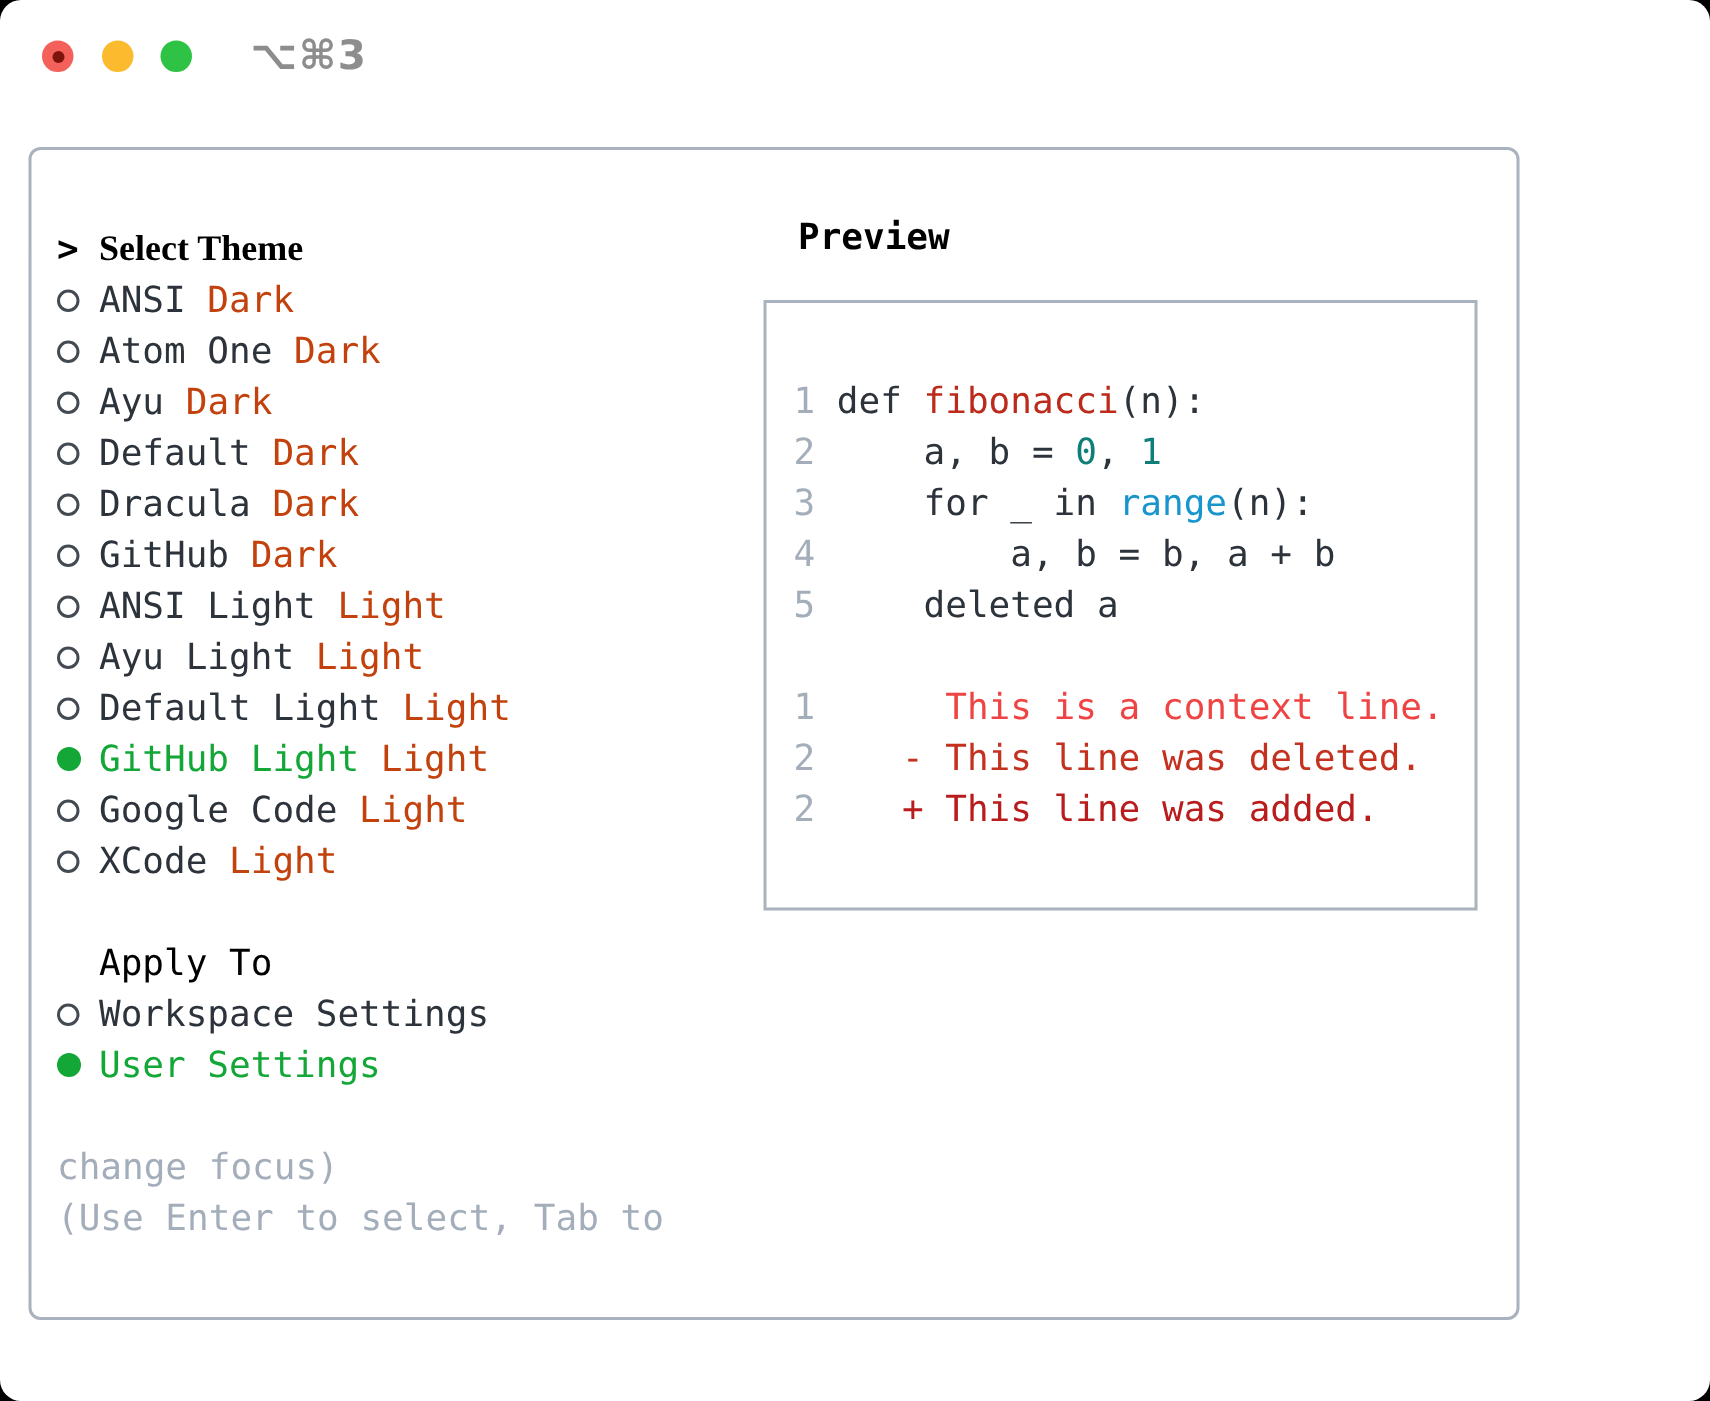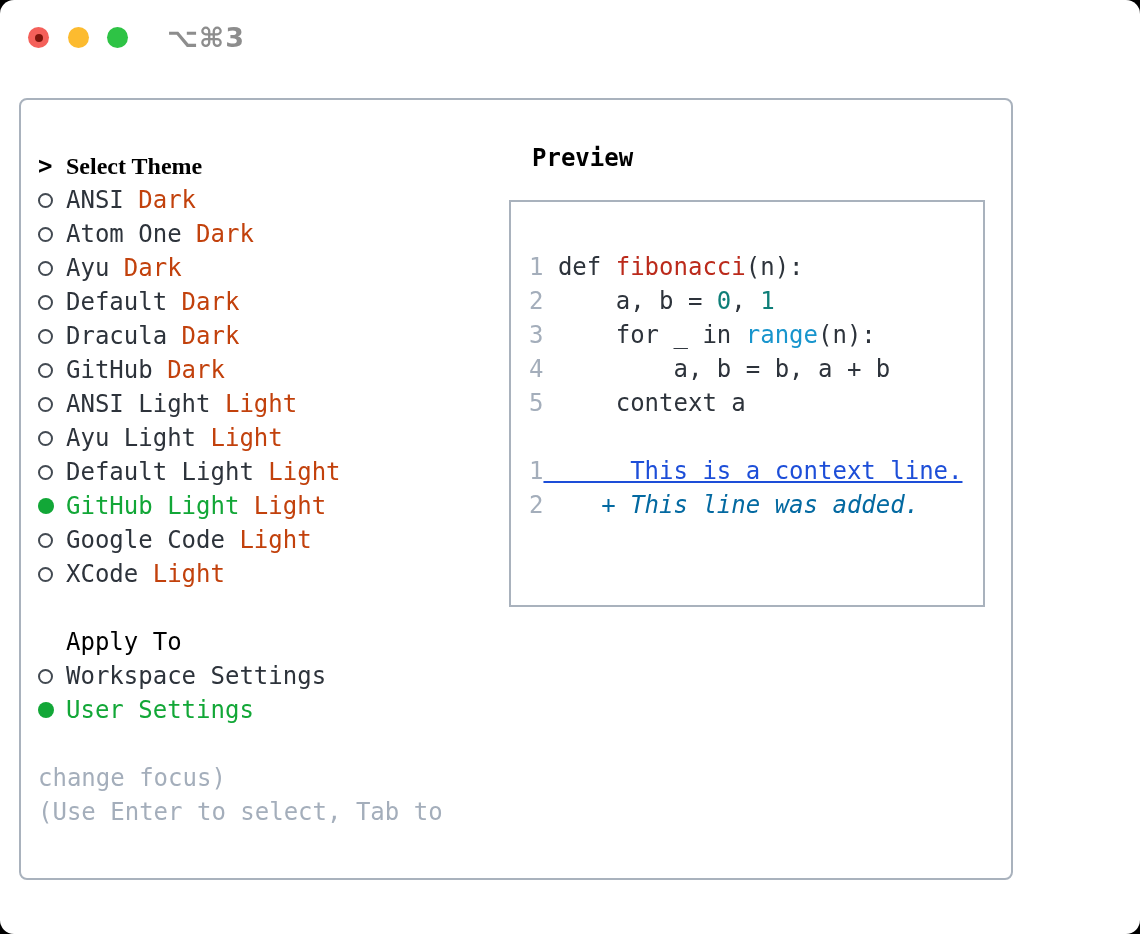"context a" span.tok-code { text: context -> deleted }
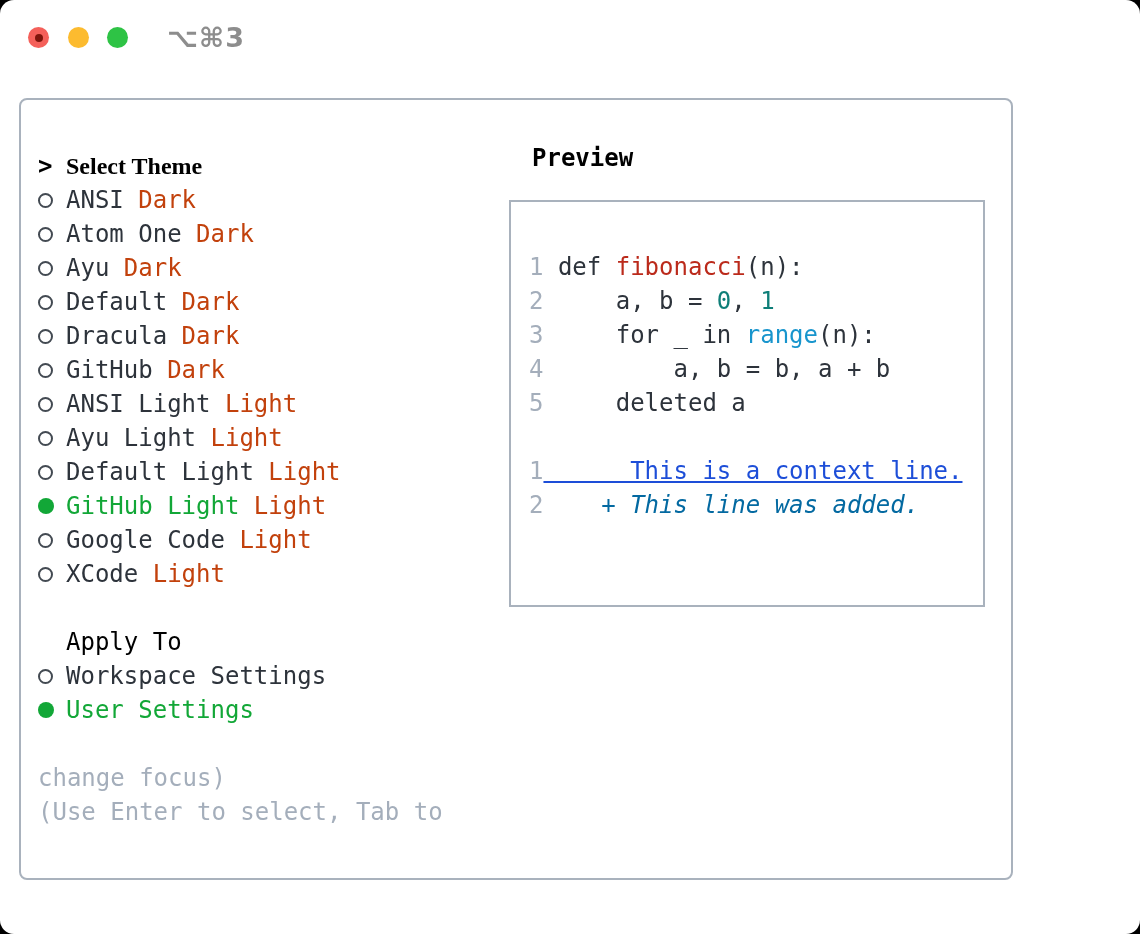"This is a context line." .tok-ctx { color: #1d4ed8 -> #ef4444; text-decoration: underline -> none }
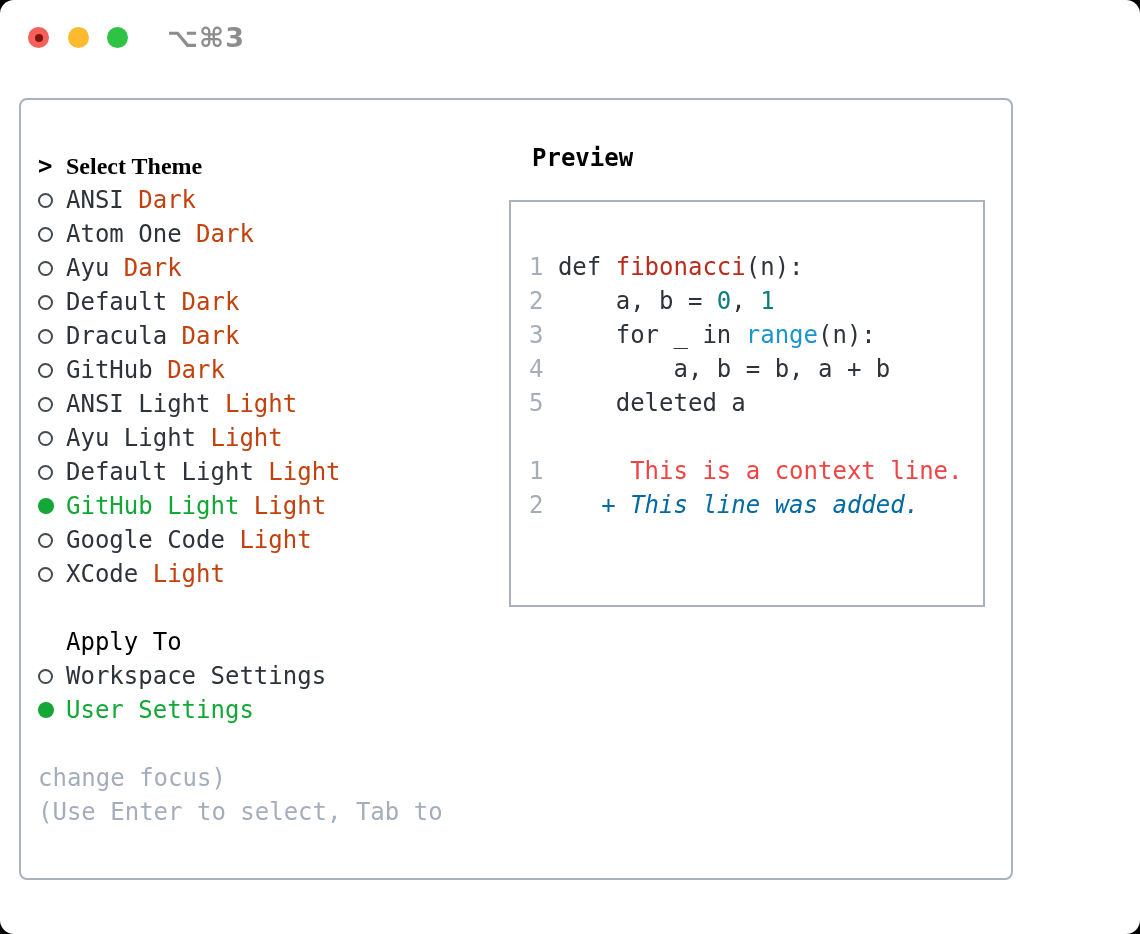"2 - This line was" div.code-line { html: none -> <div><span>2</span><span> </span><span>- This line was deleted.</span></div> }
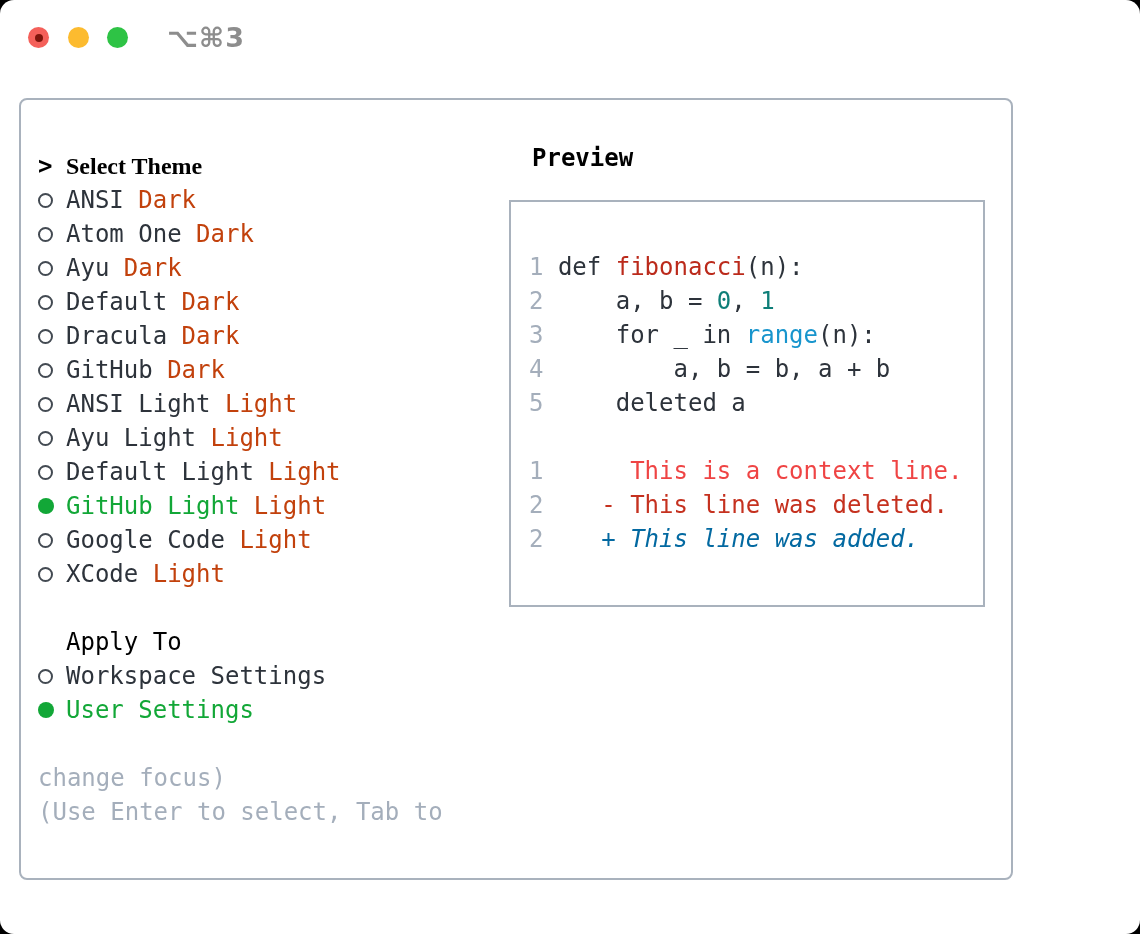"+ This line was added." .tok-add { color: #0369a1 -> #b91c1c; font-style: italic -> none }
